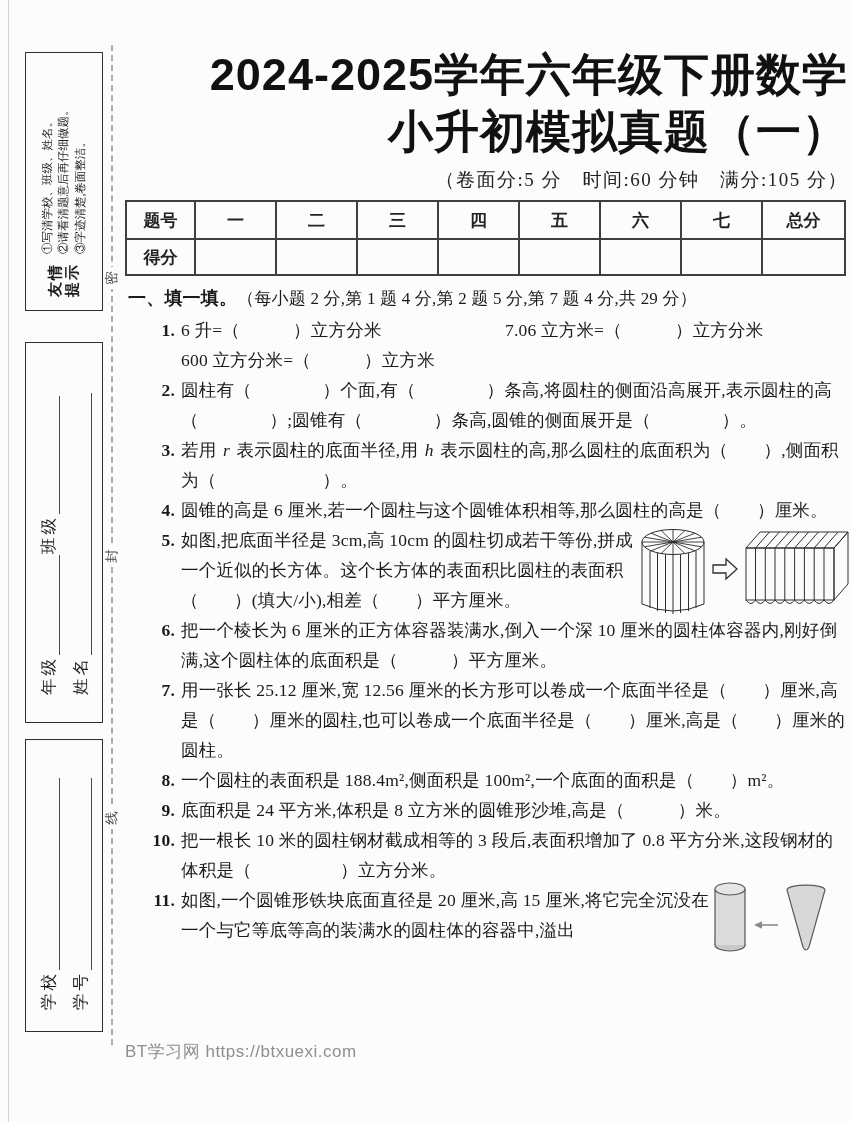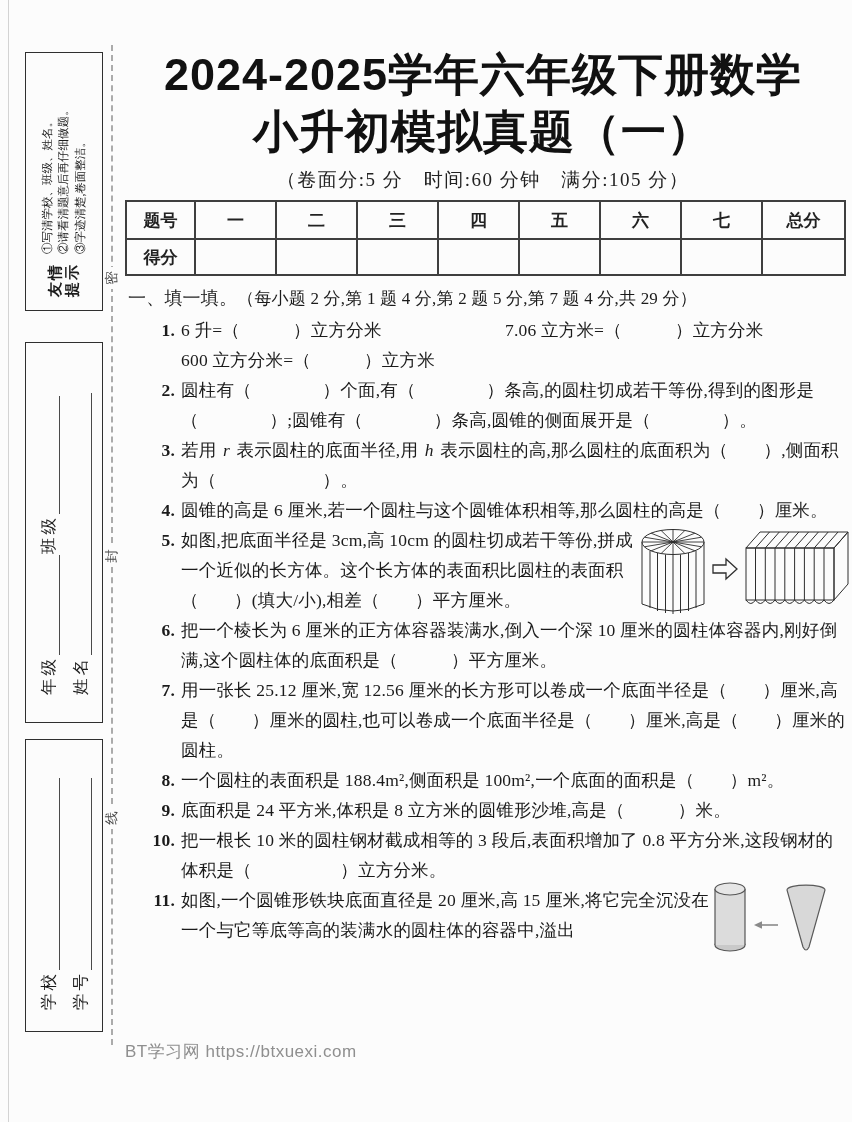"2024-2025学年六年级下册数学" .titles { text-align: center -> right }
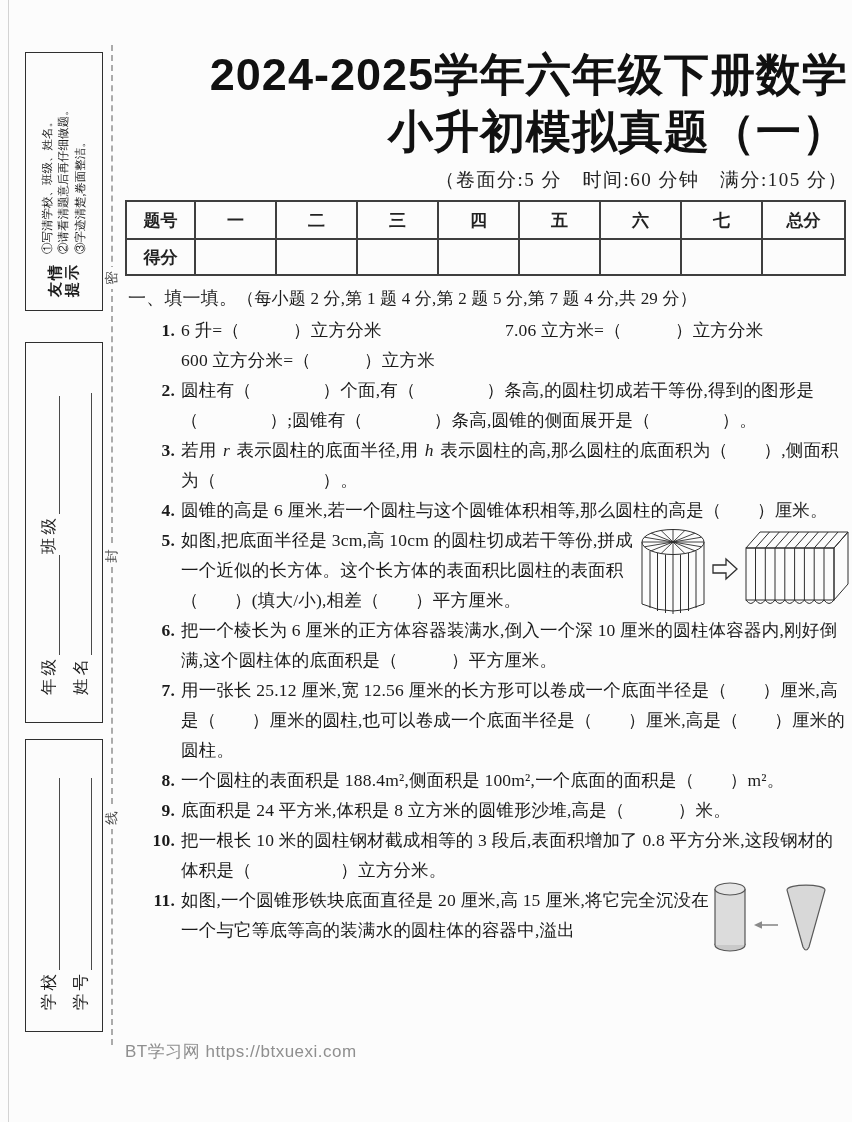"一、填一填。" .sec-title { font-weight: normal -> bold }
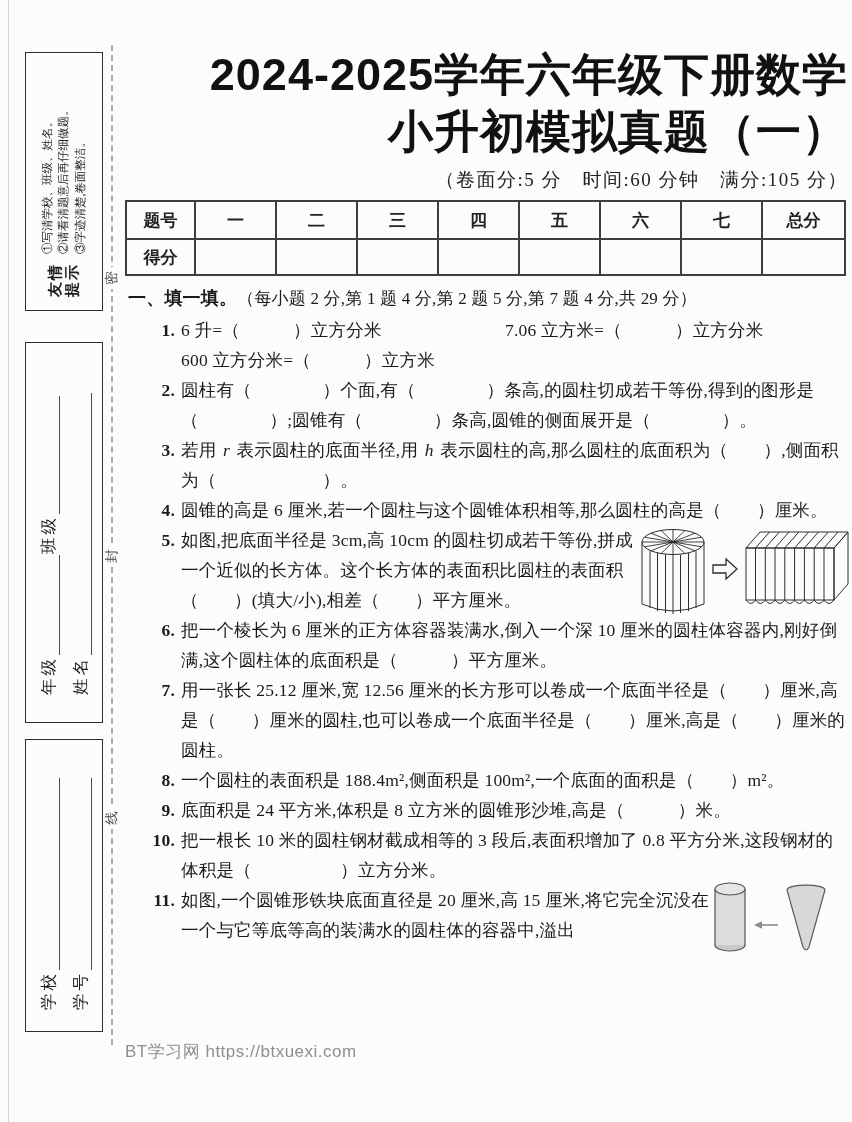"圆柱有（ ）个面,有（ ）条高,的圆柱切成若干等份,得到的图形是（ ）;圆锥有（" div.qbody { text: ,的圆柱切成若干等份,得到的图形是 -> ,将圆柱的侧面沿高展开,表示圆柱的高 }
